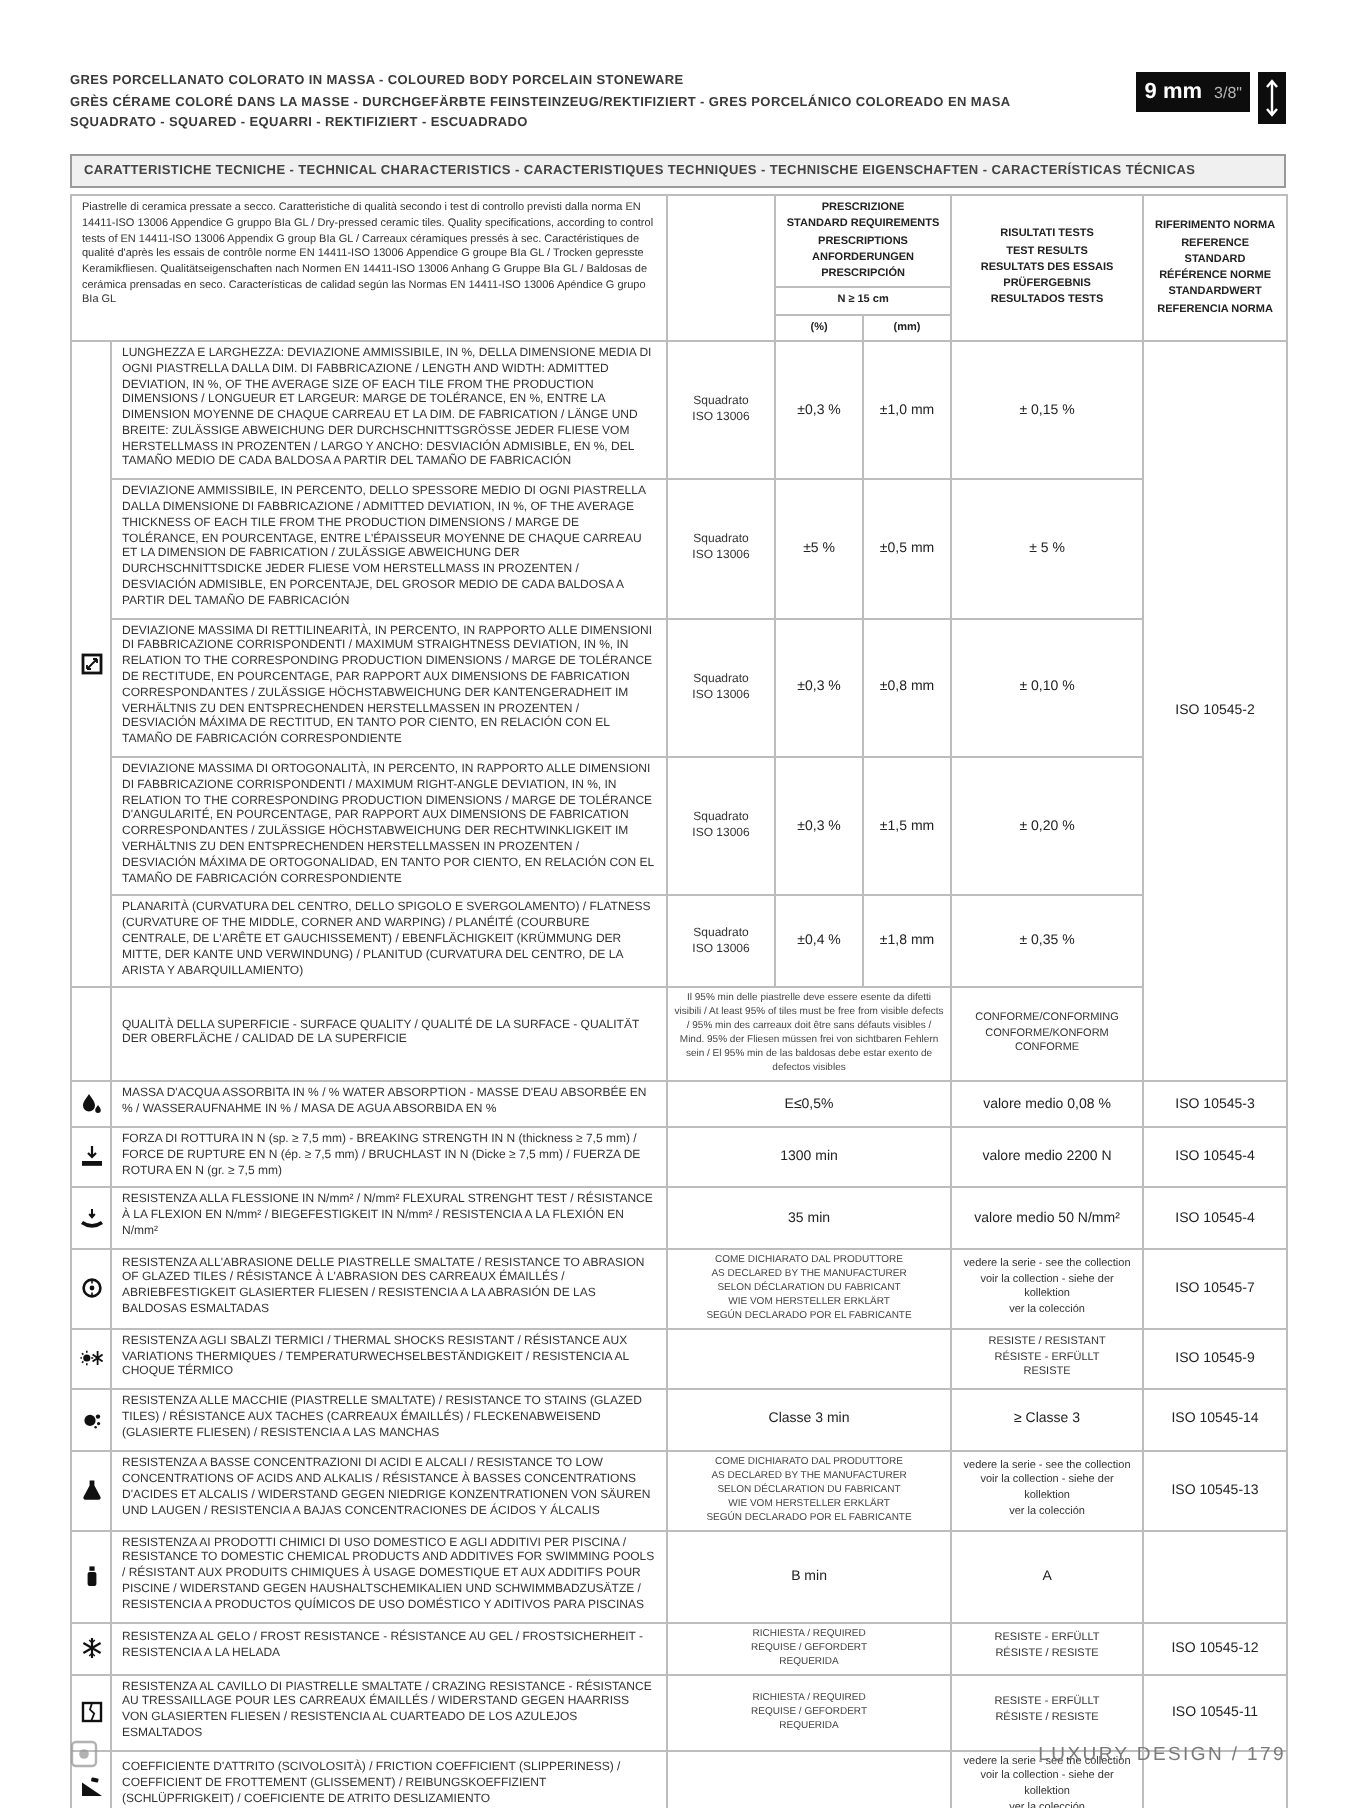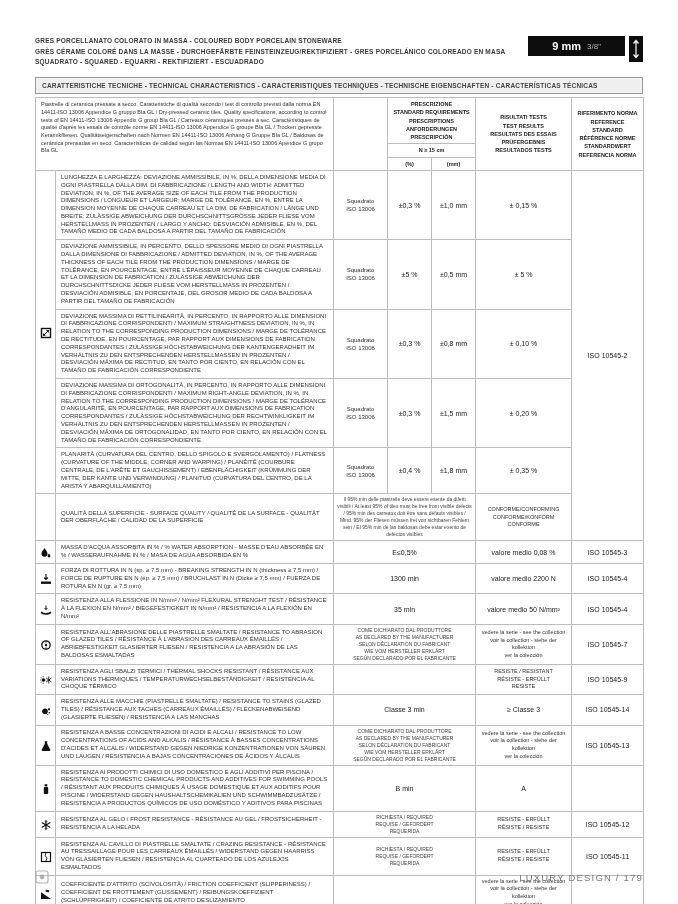"9 mm" .badge { padding: 0 24px -> 0 4px }
